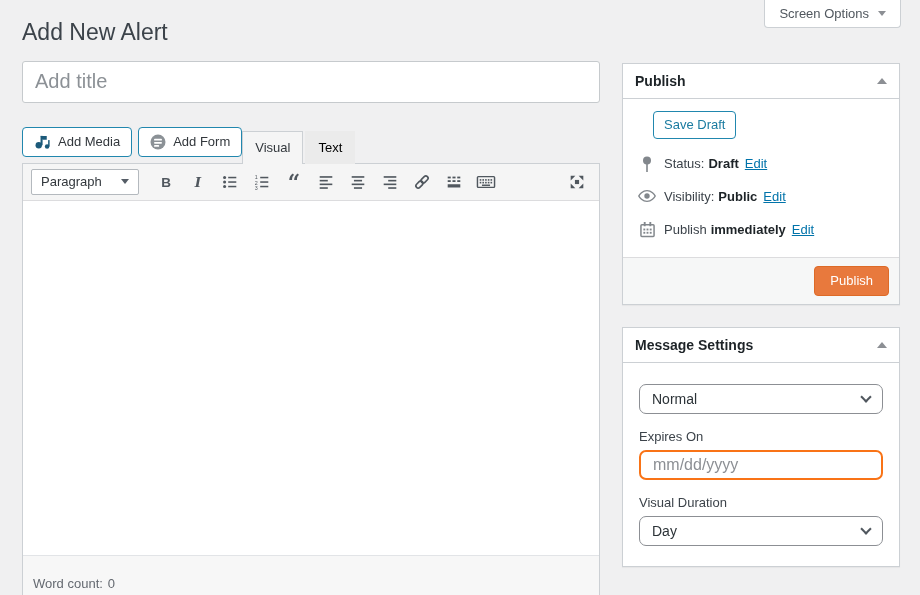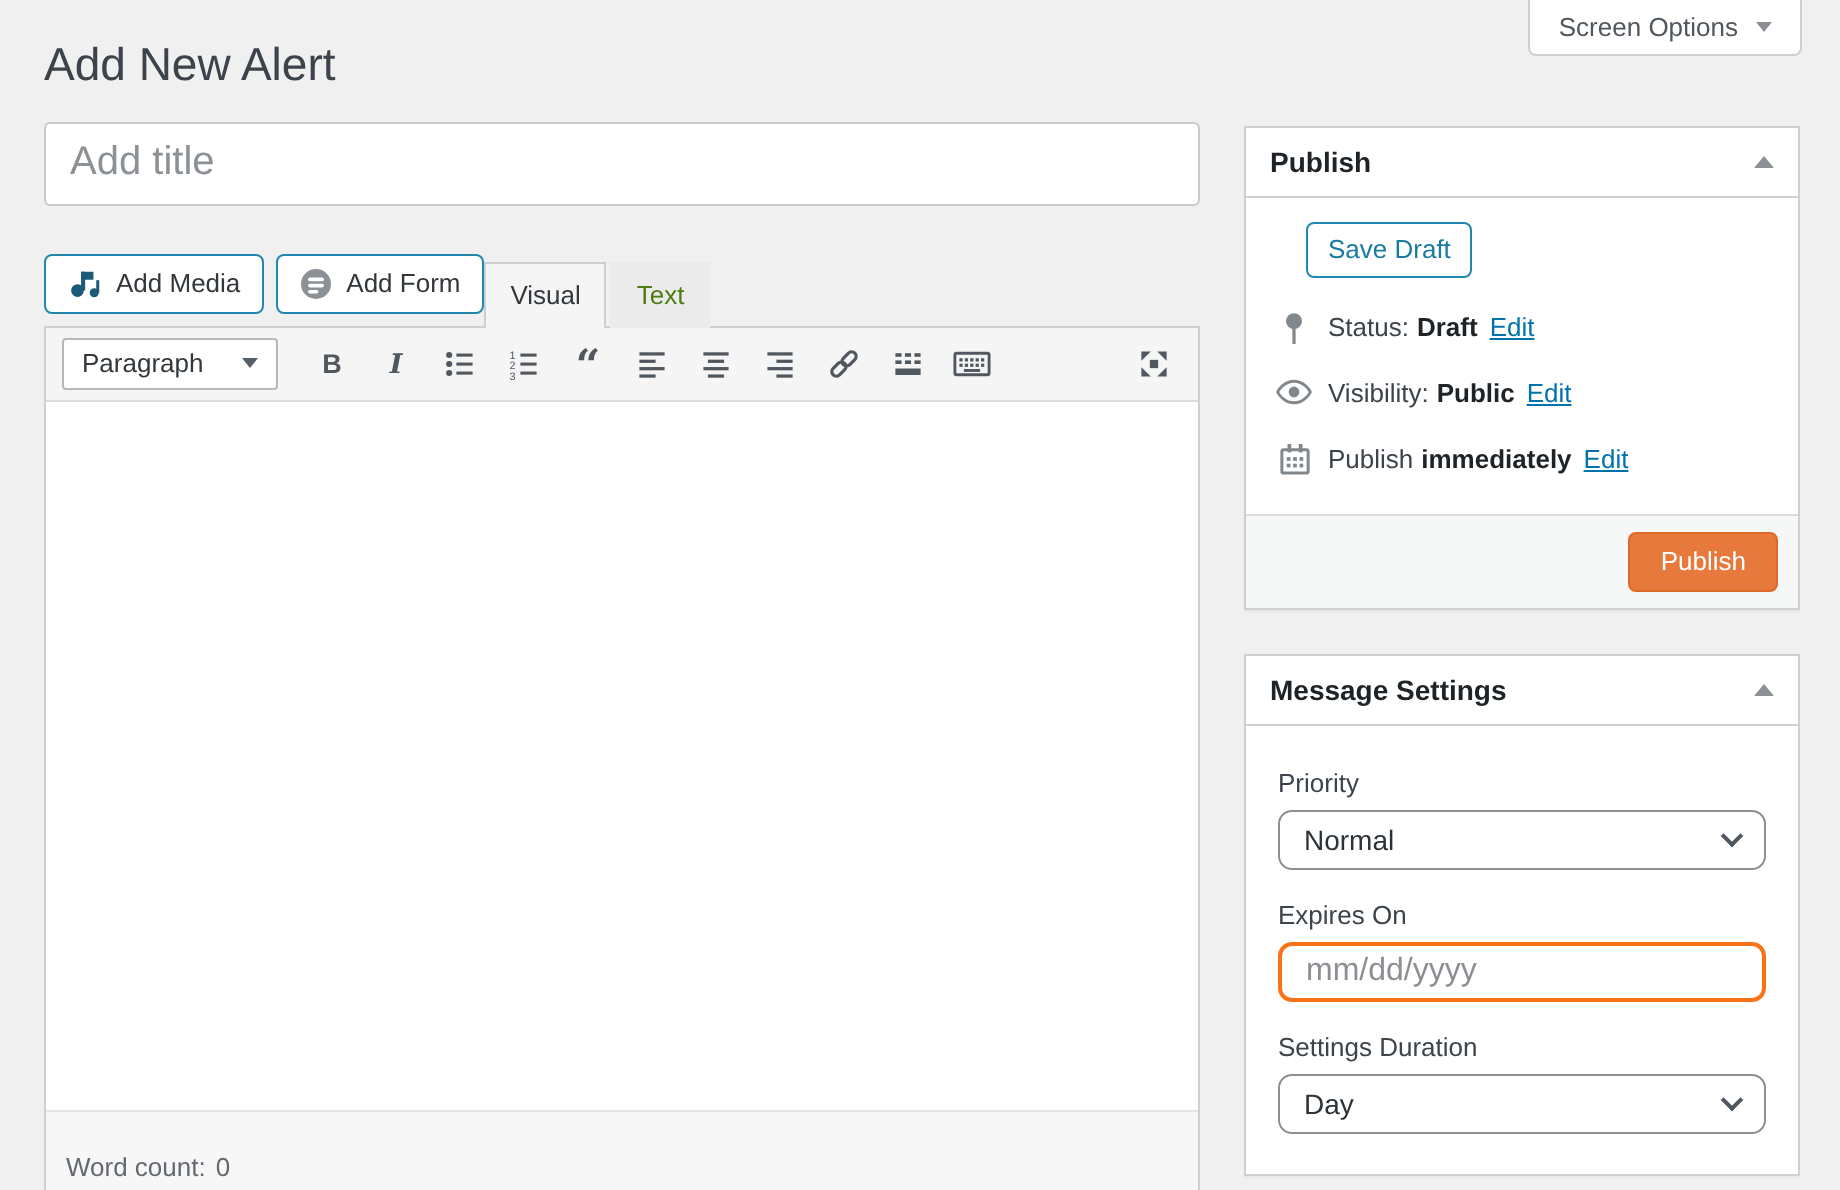"Text" .tab.inactive { color: #4d7c0f -> #000000 }
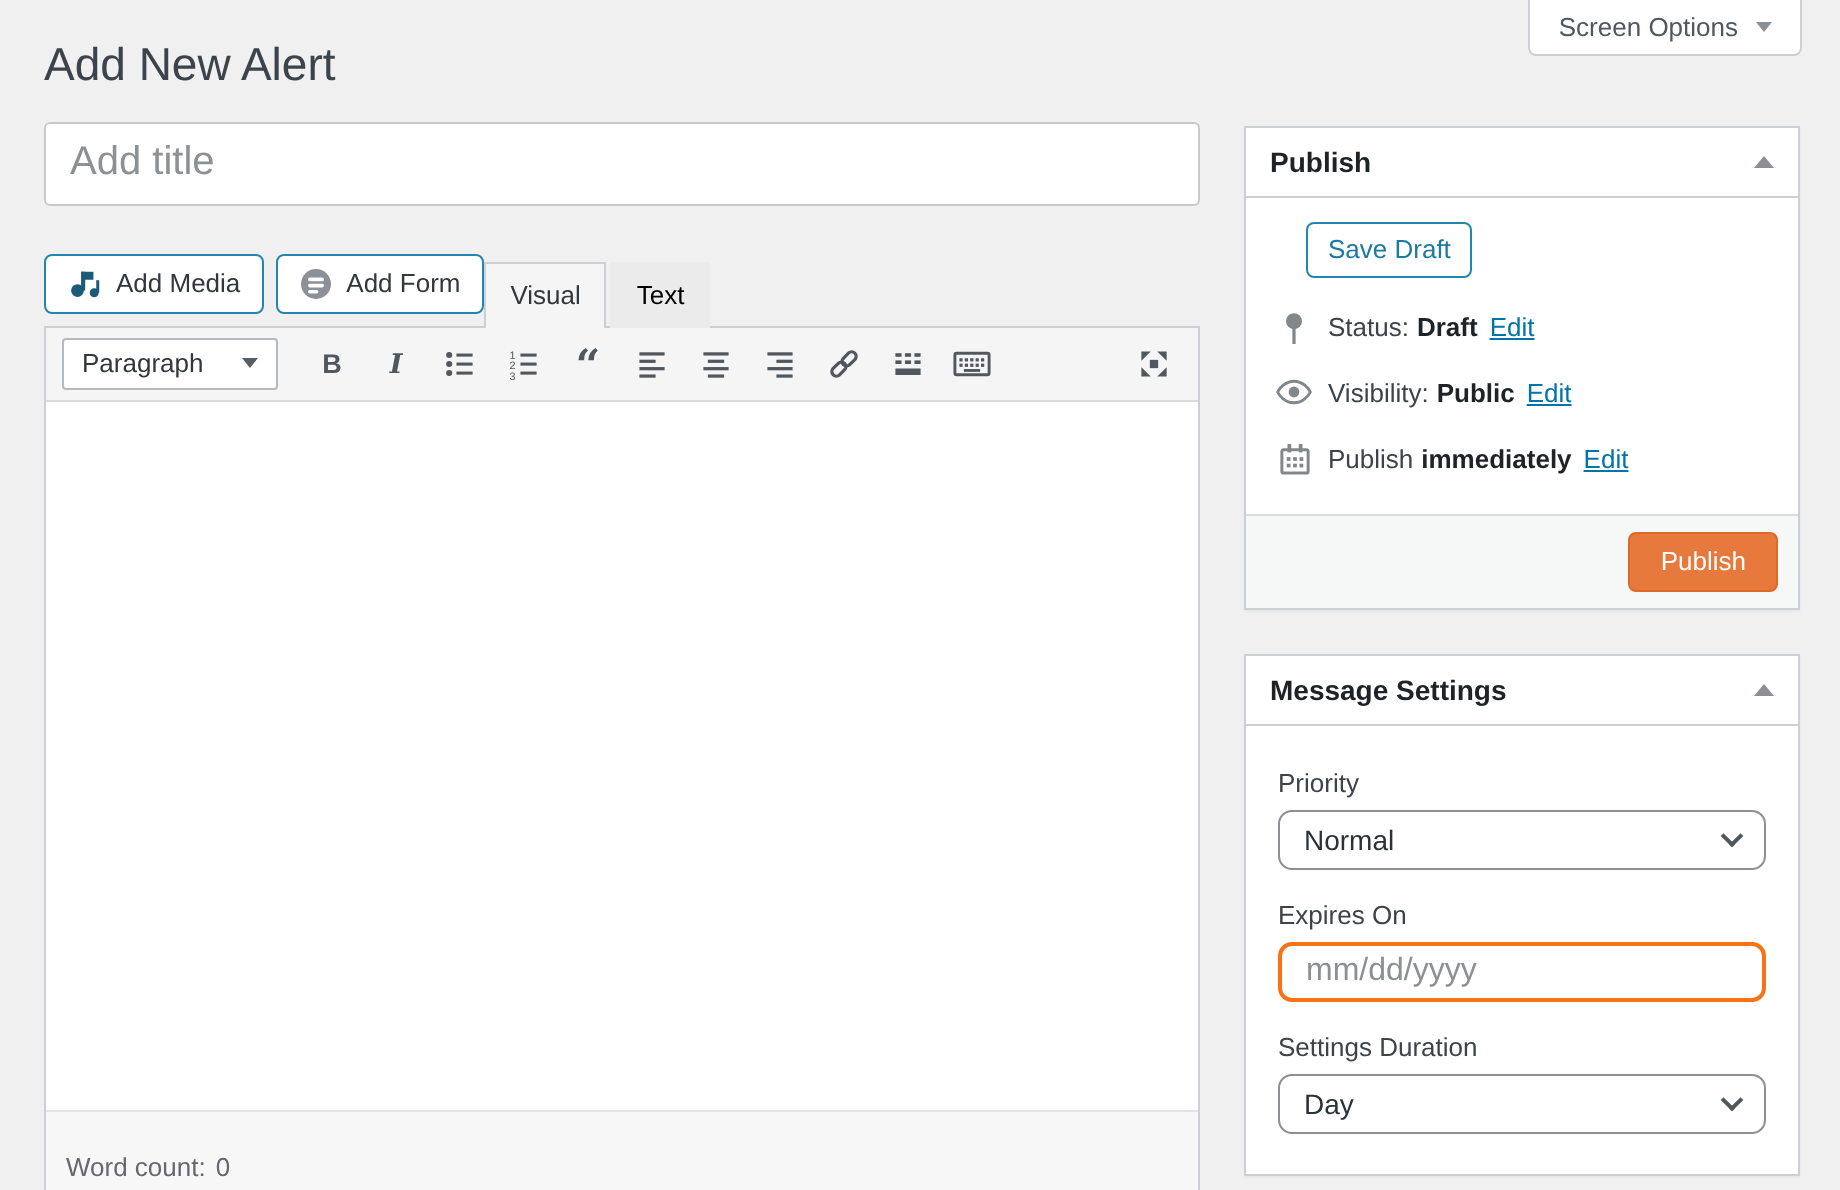"Priority" label.field-label { html: <label>Priority</label> -> none }
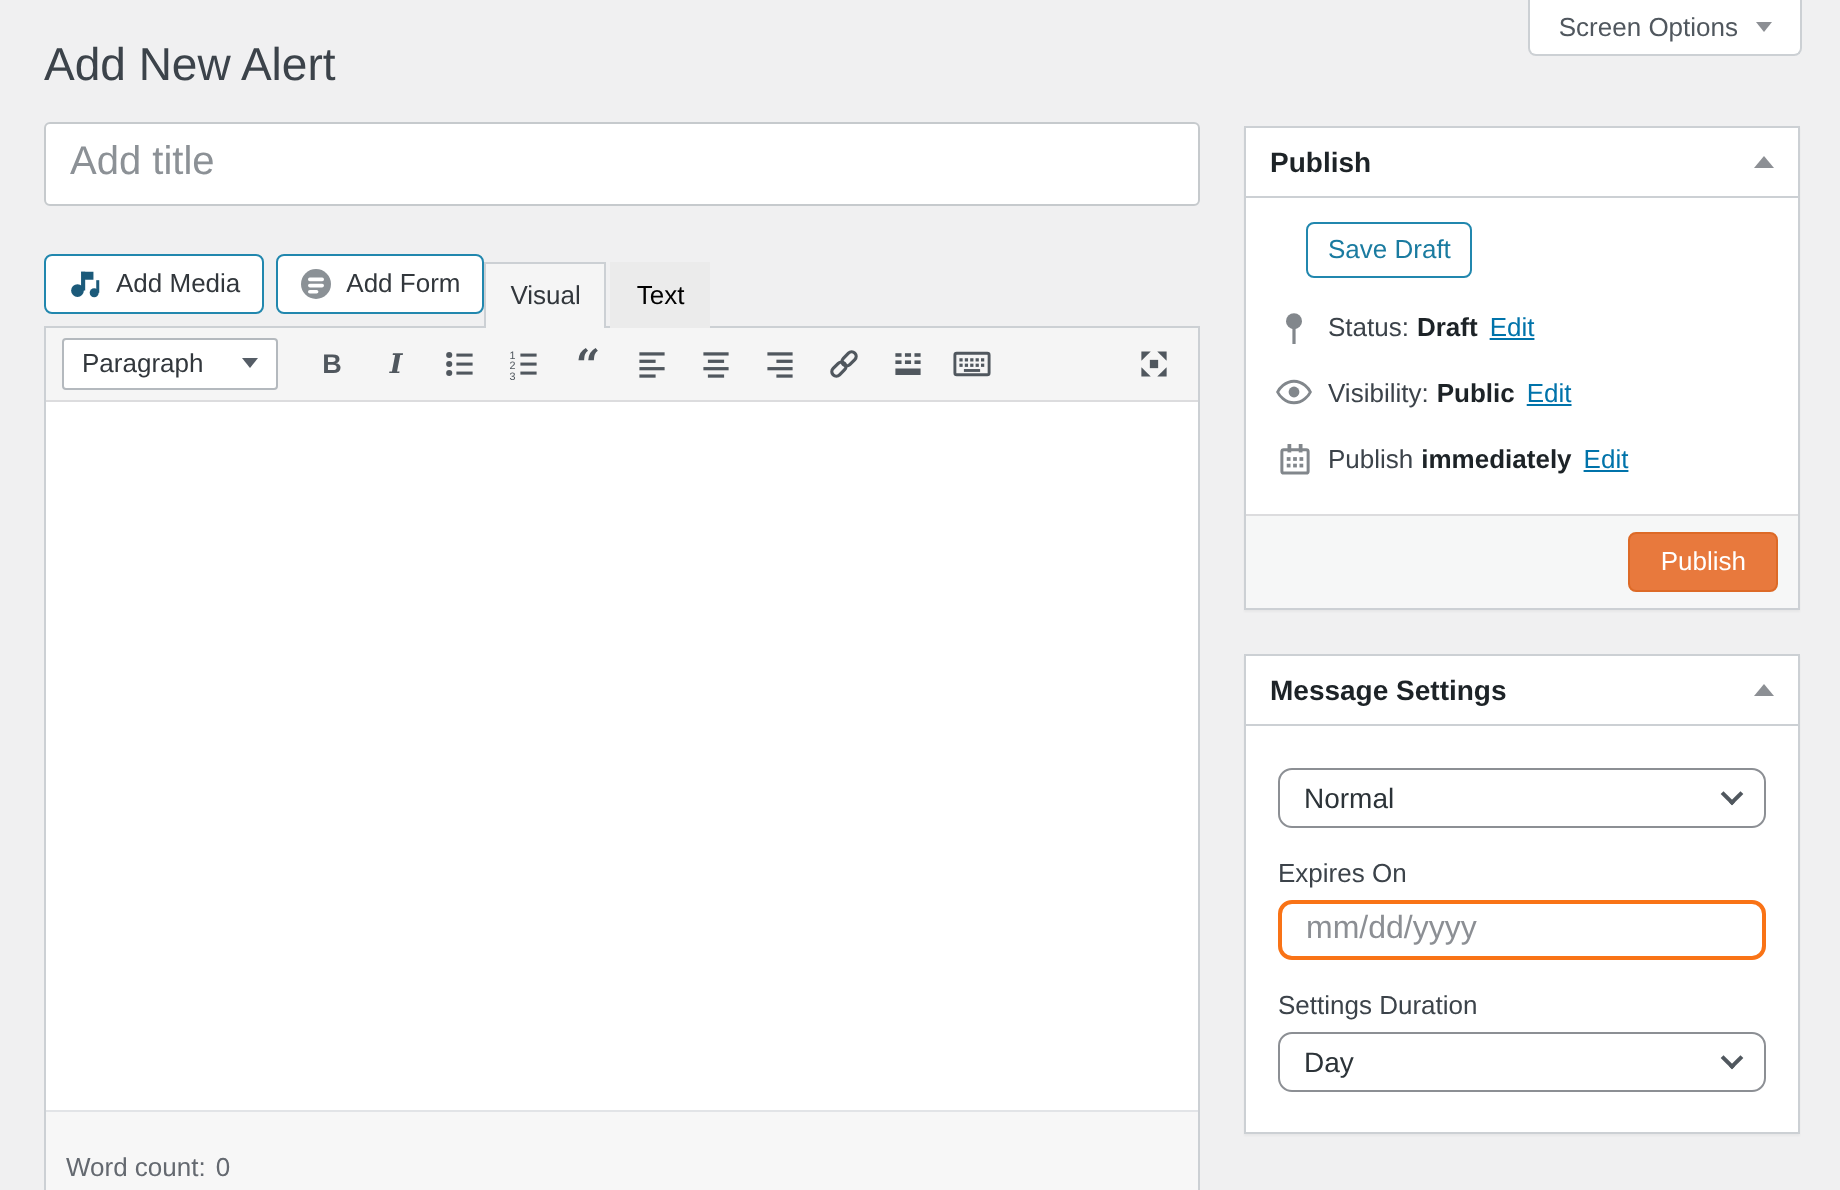"Settings Duration" label.field-label { text: Settings -> Visual }
